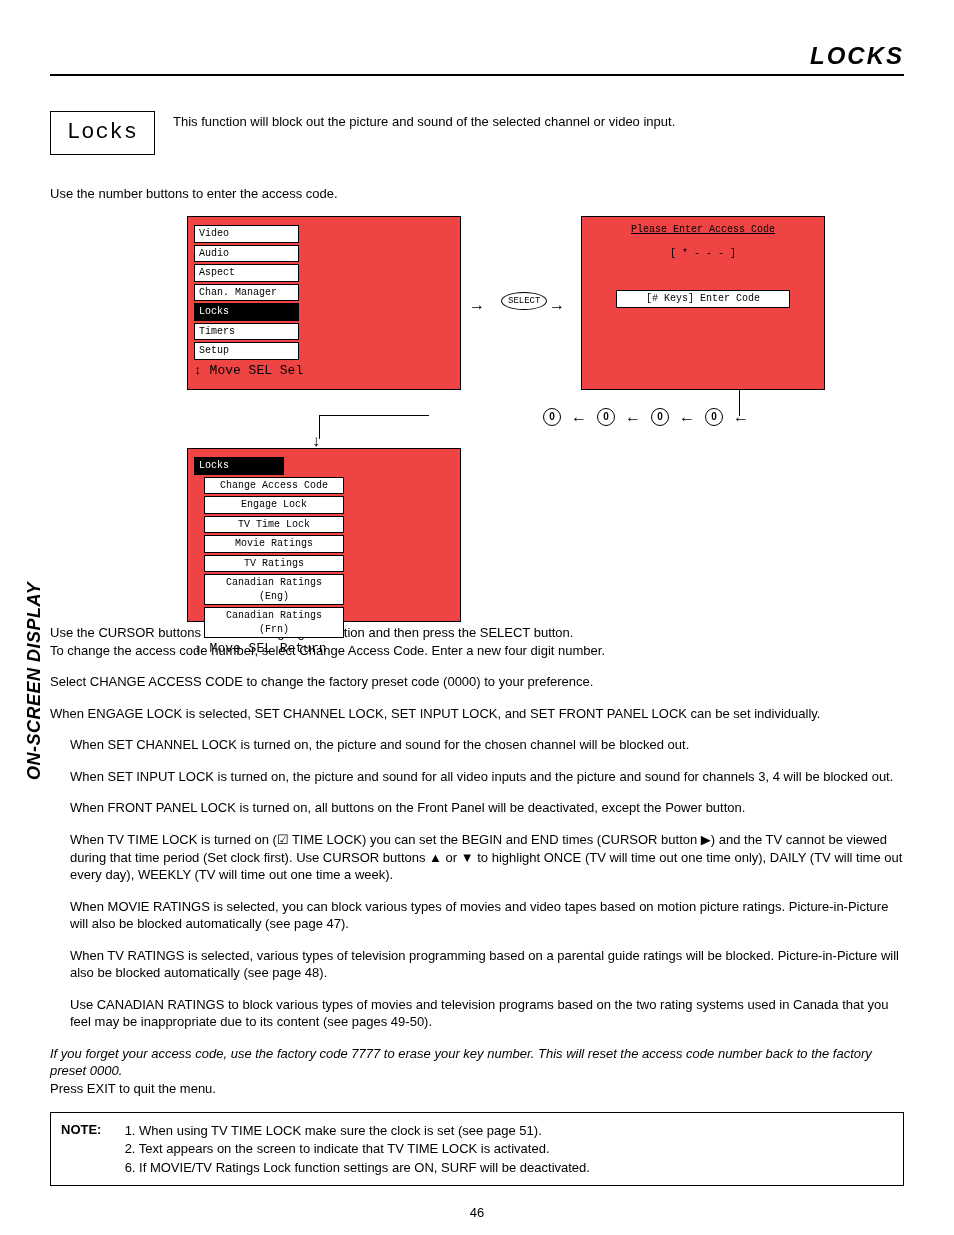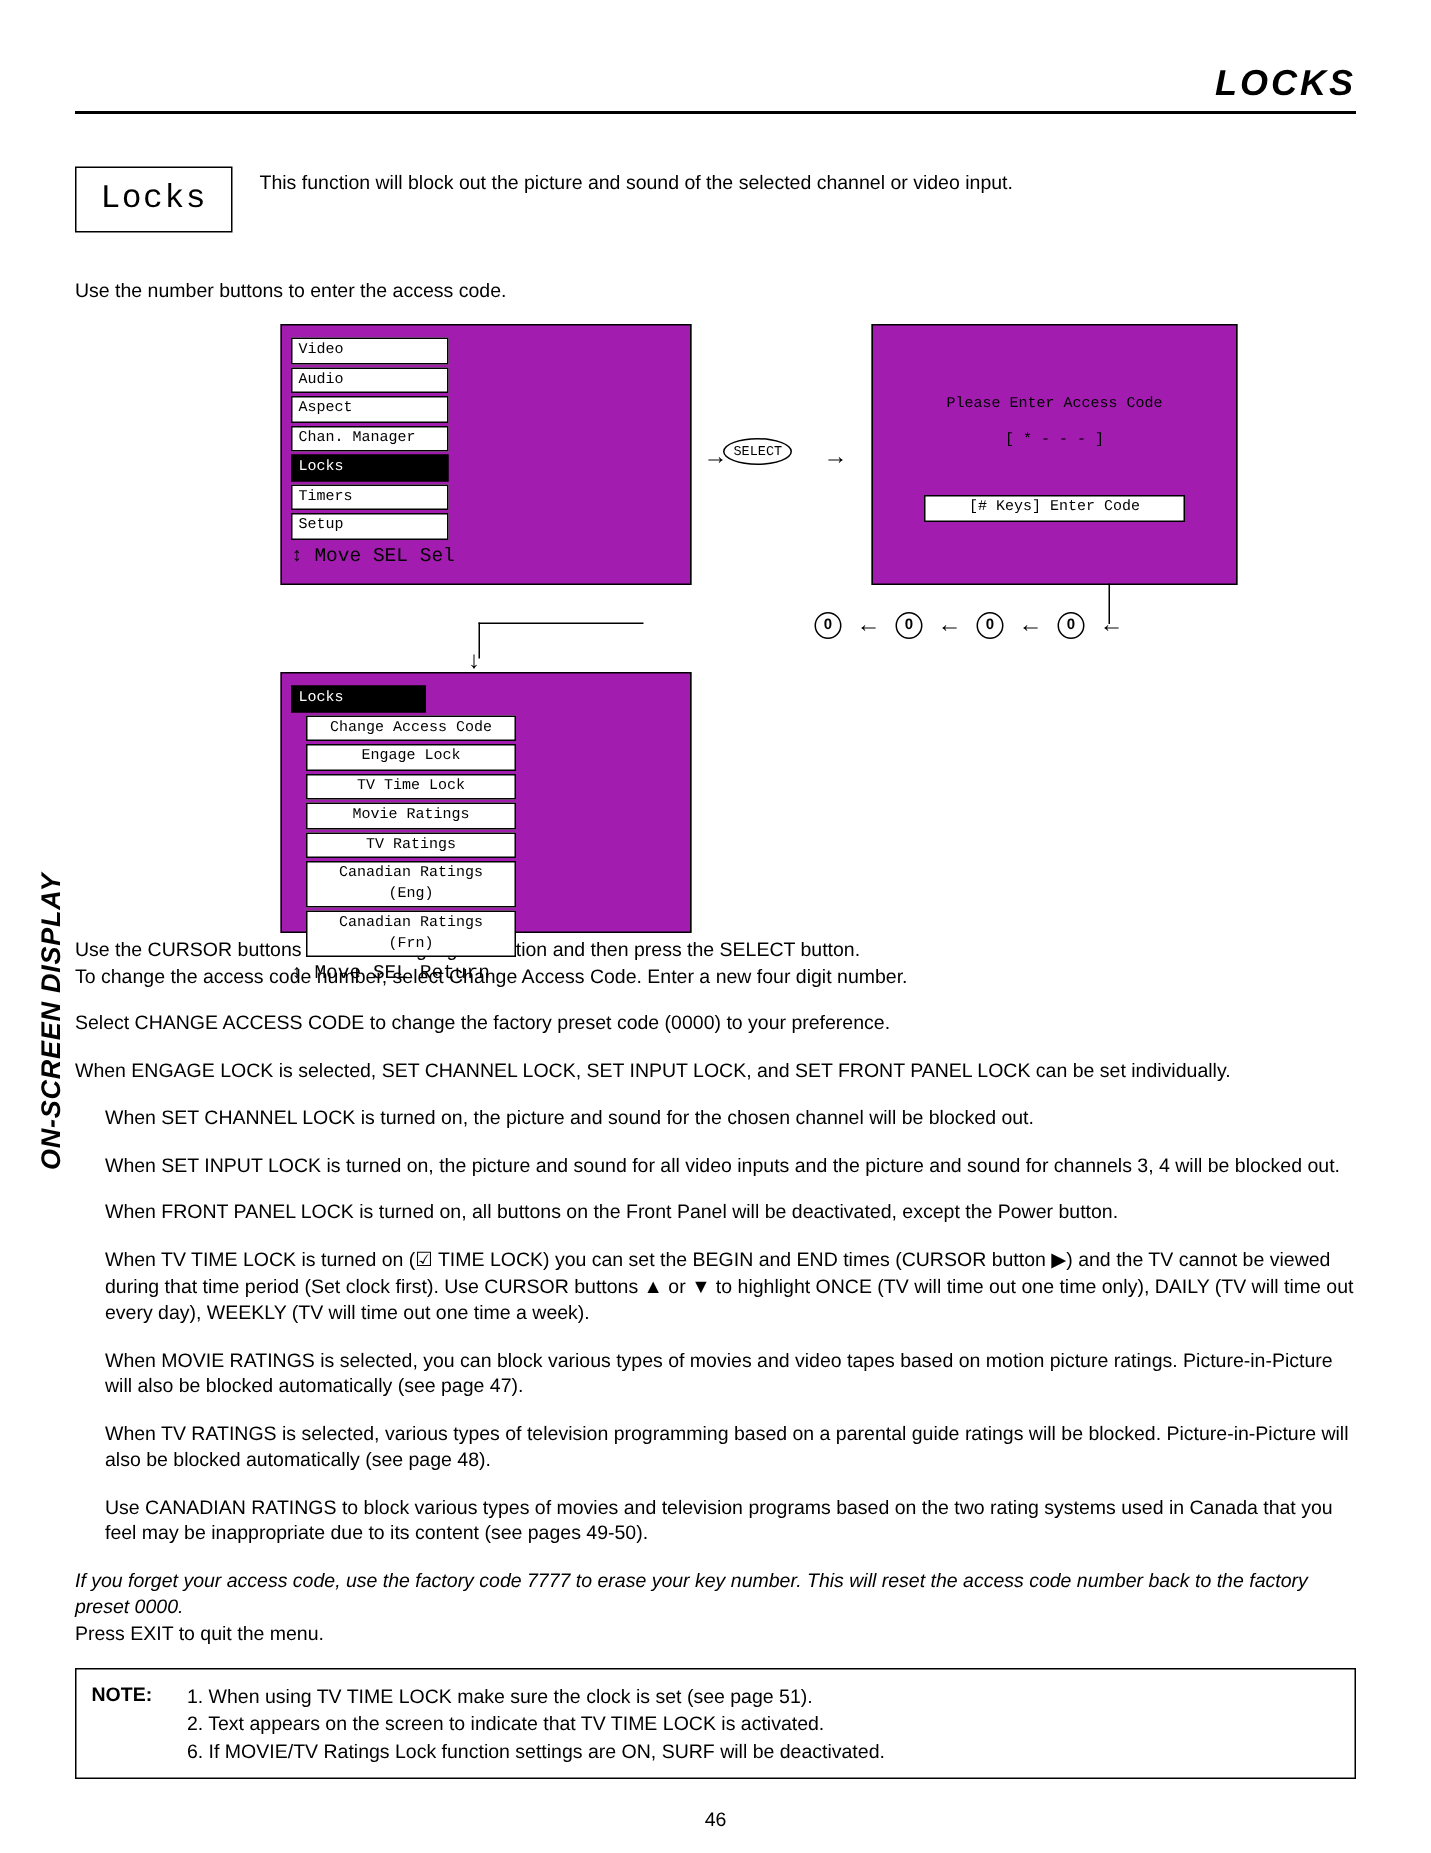"Video" .osd-screen { background: #a21caf -> #ef4444 }
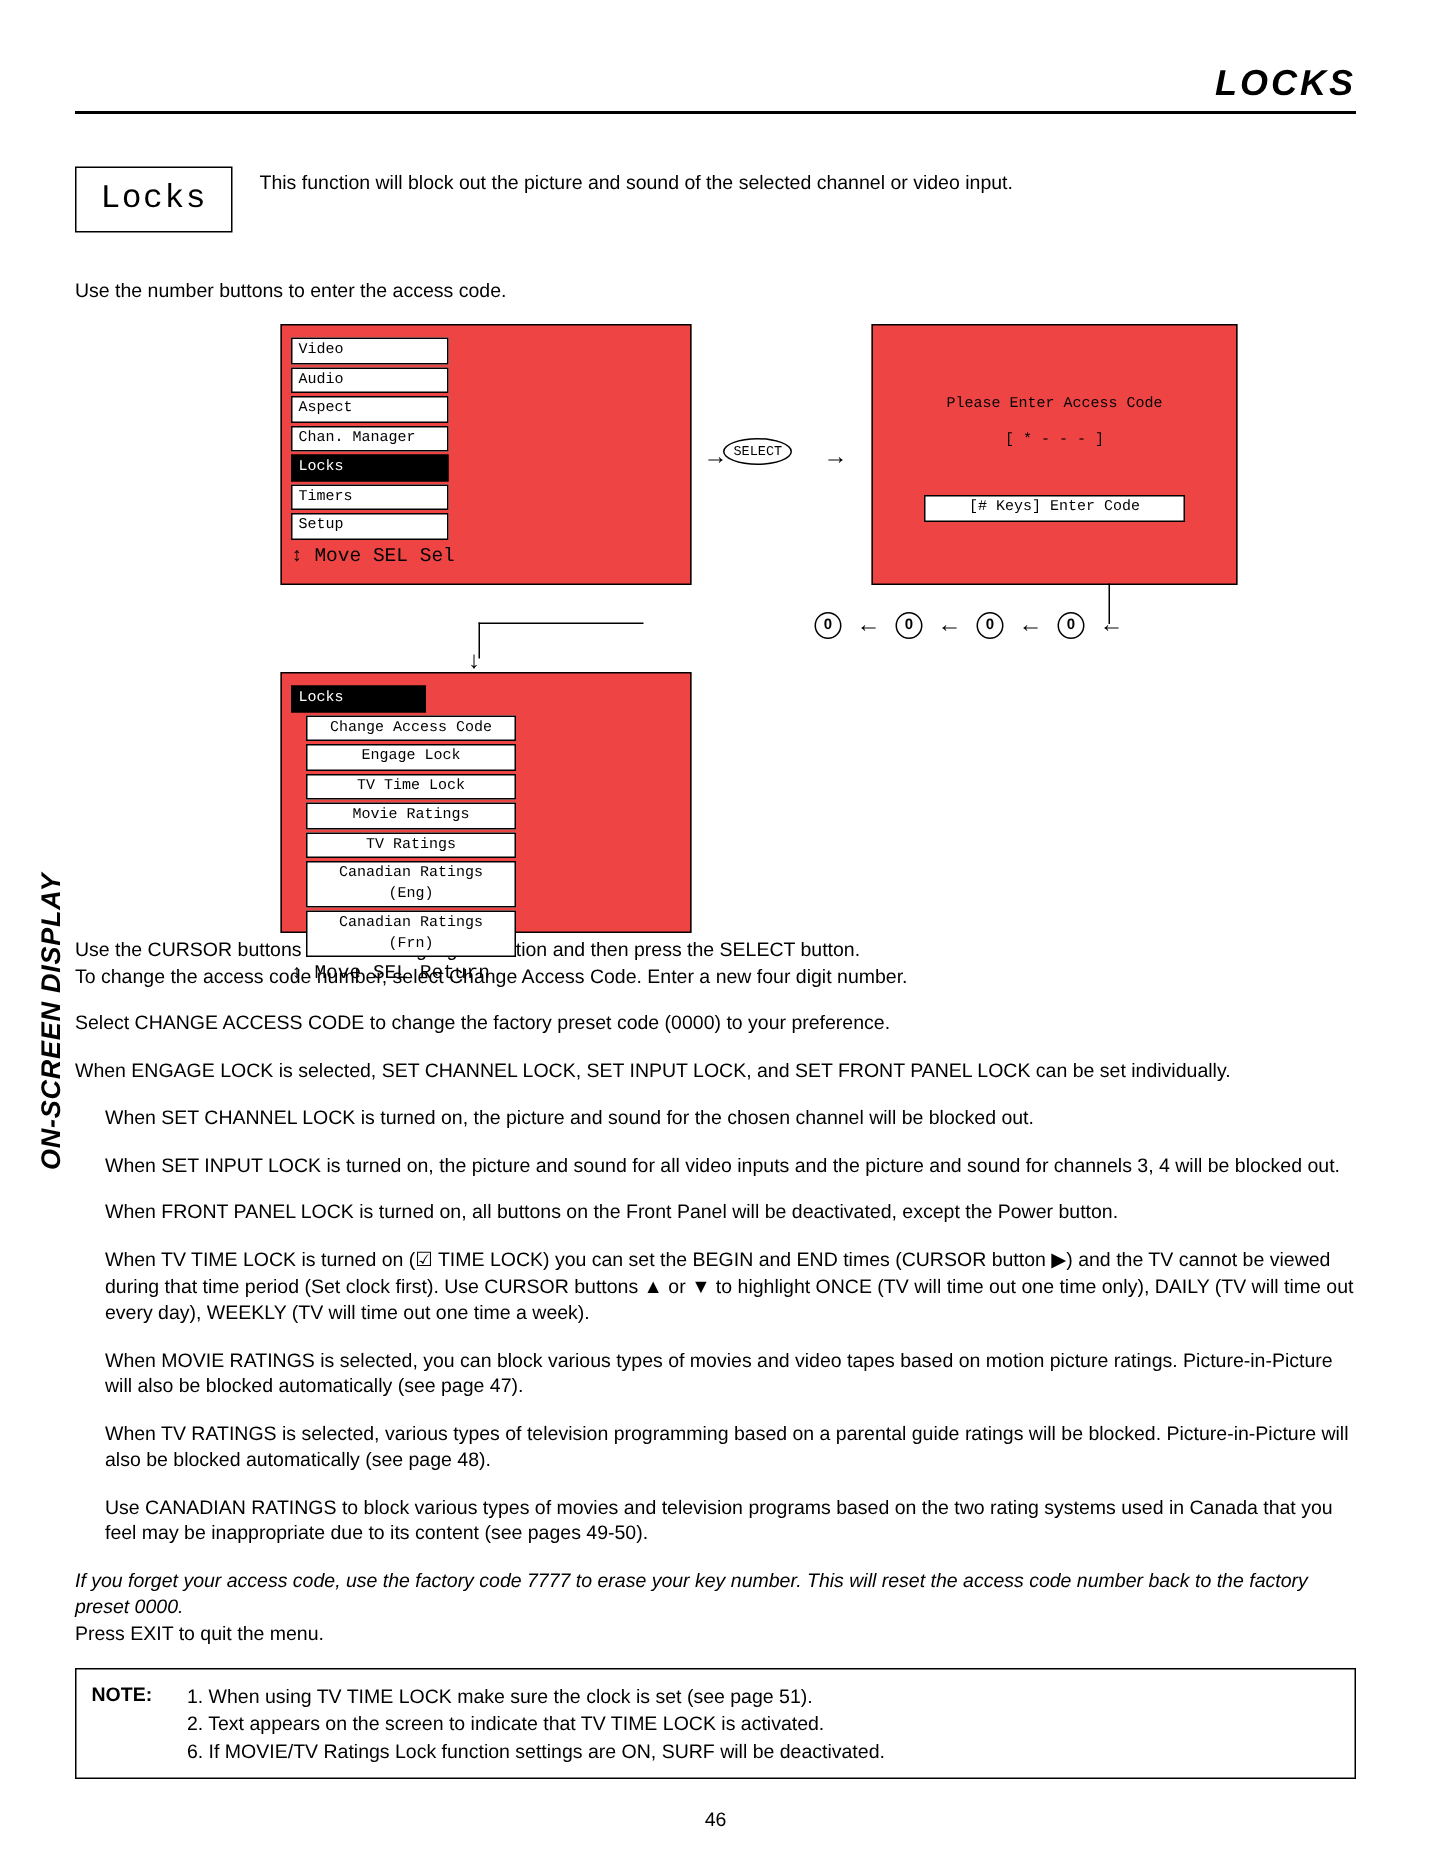"Please Enter Access Code" div { margin-top: 40px -> none; text-decoration: none -> underline }
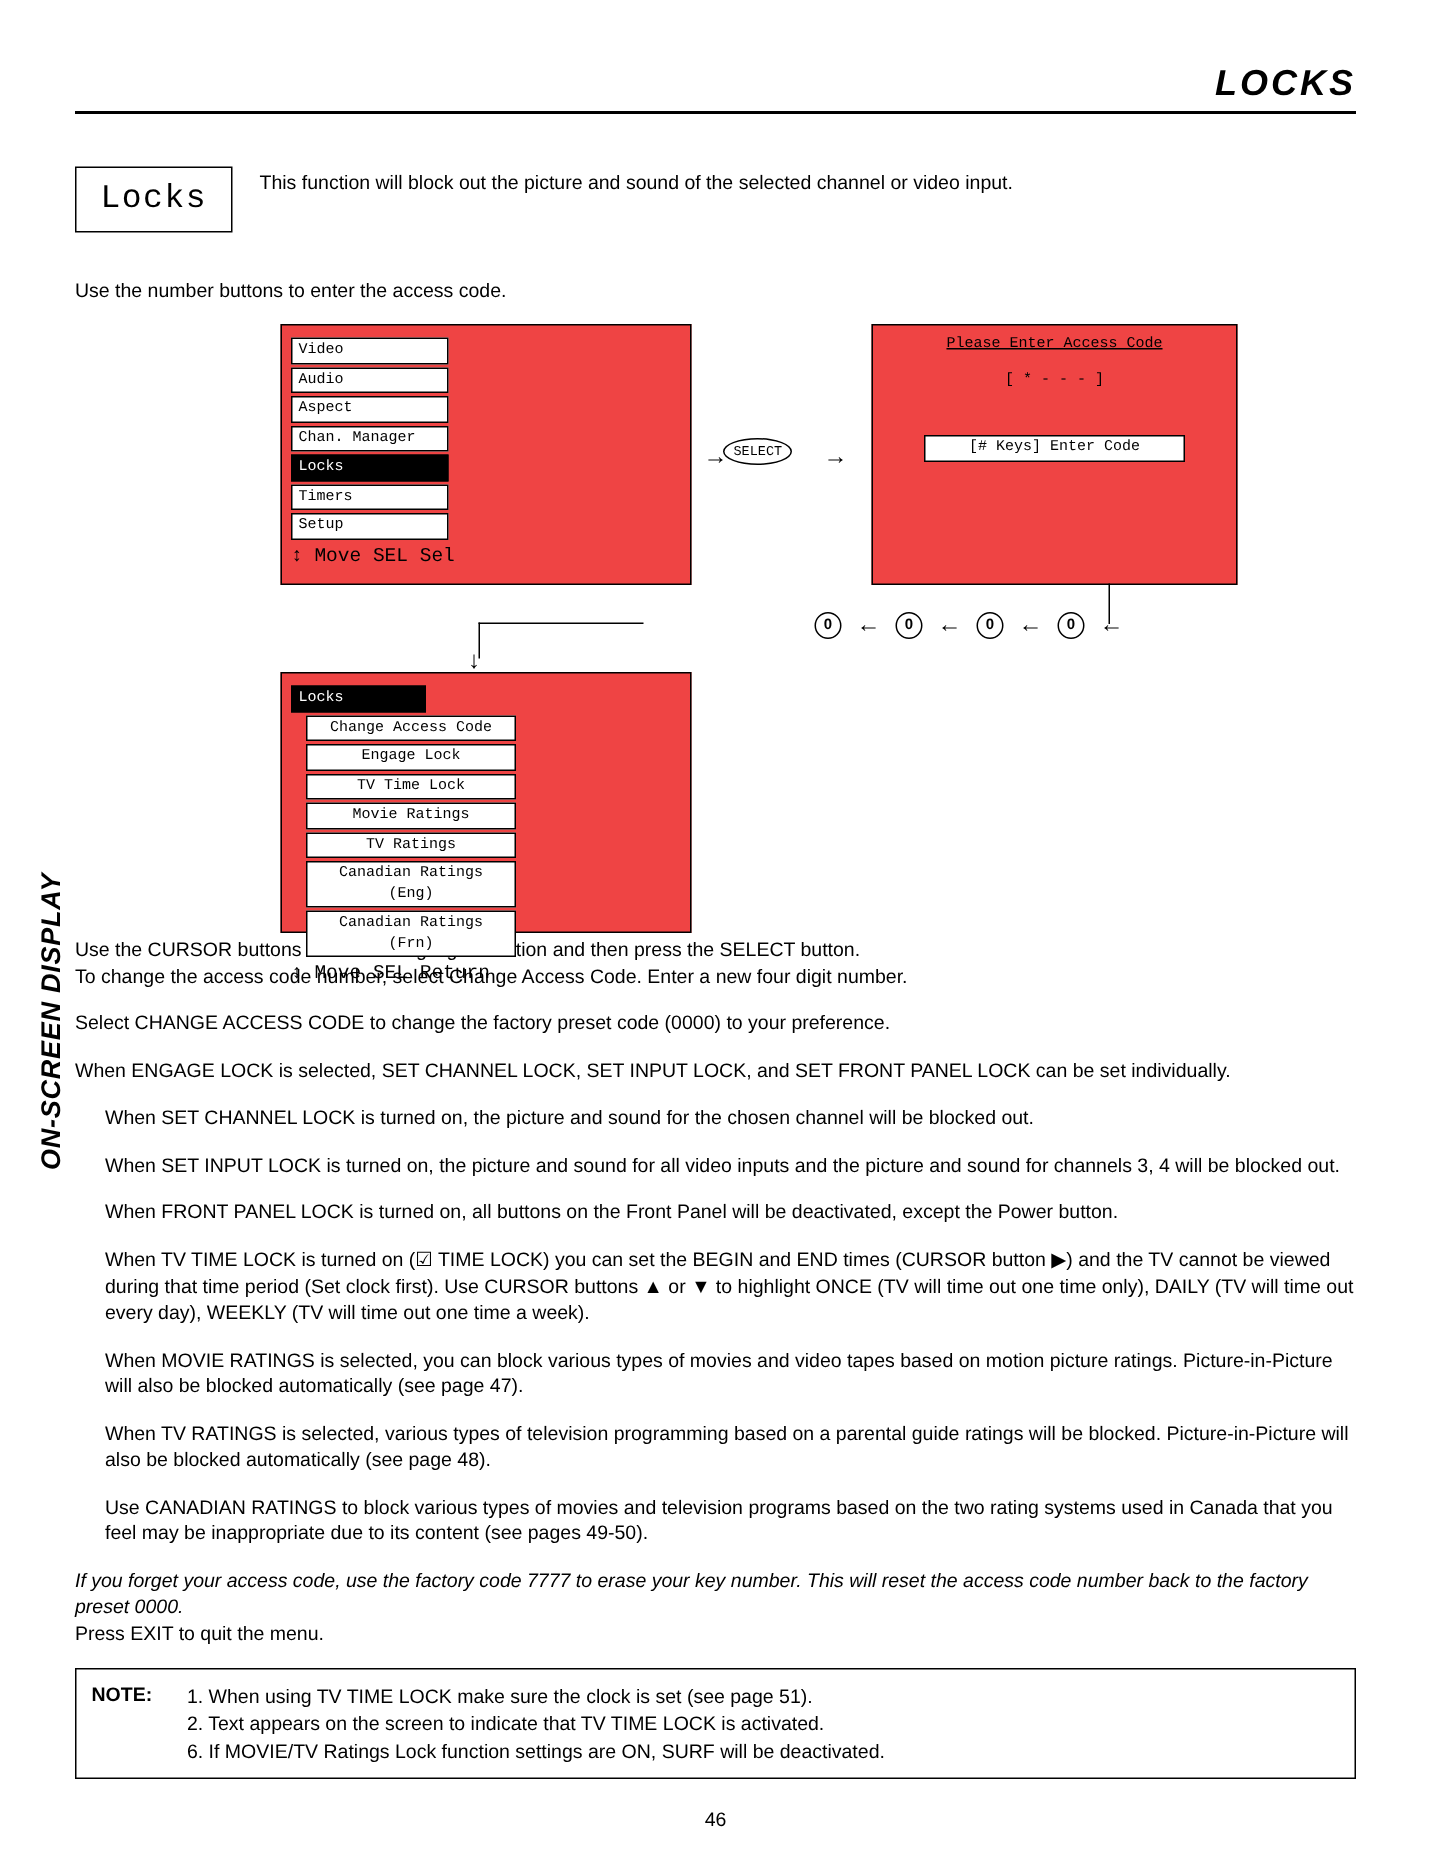"SELECT" span.btn-oval { left: 395px -> 414px }
